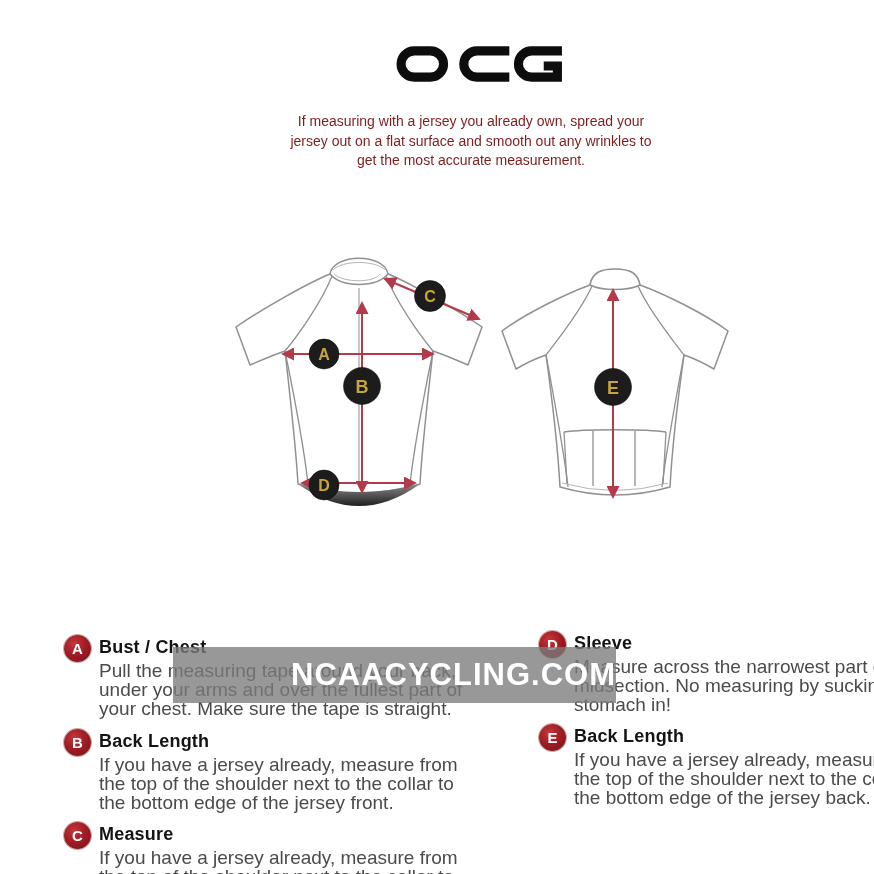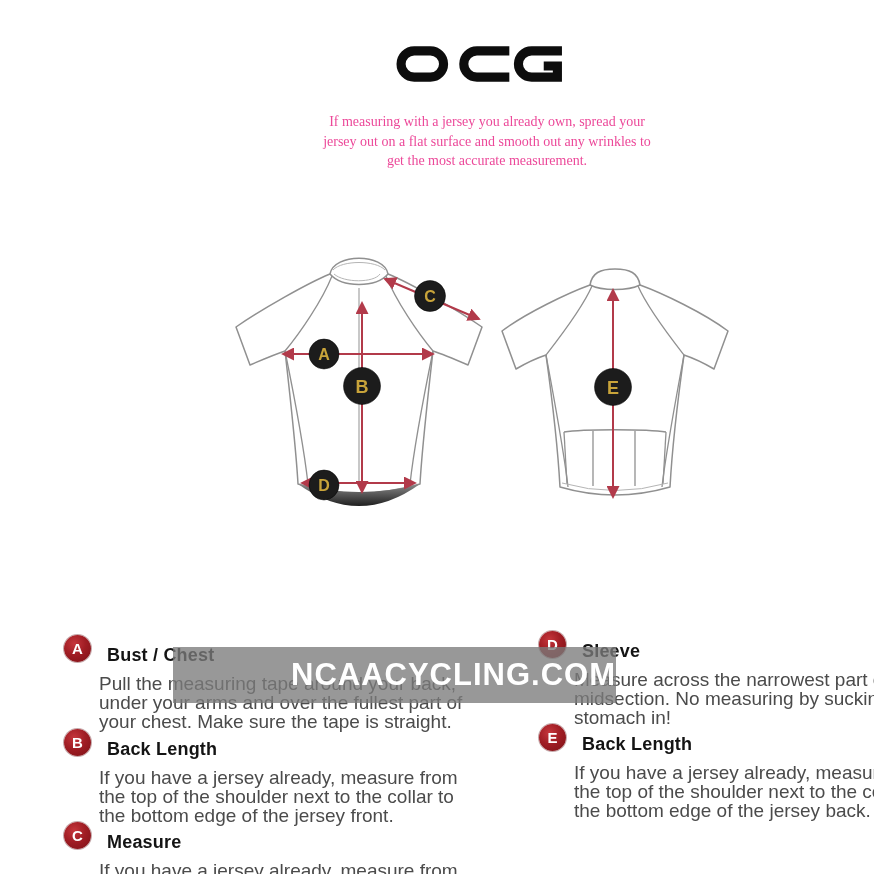"If measuring with a jersey" .intro { color: #ec4899 -> #7f1d1d; font-family: Liberation Serif, serif -> none; left: 252px -> 236px }
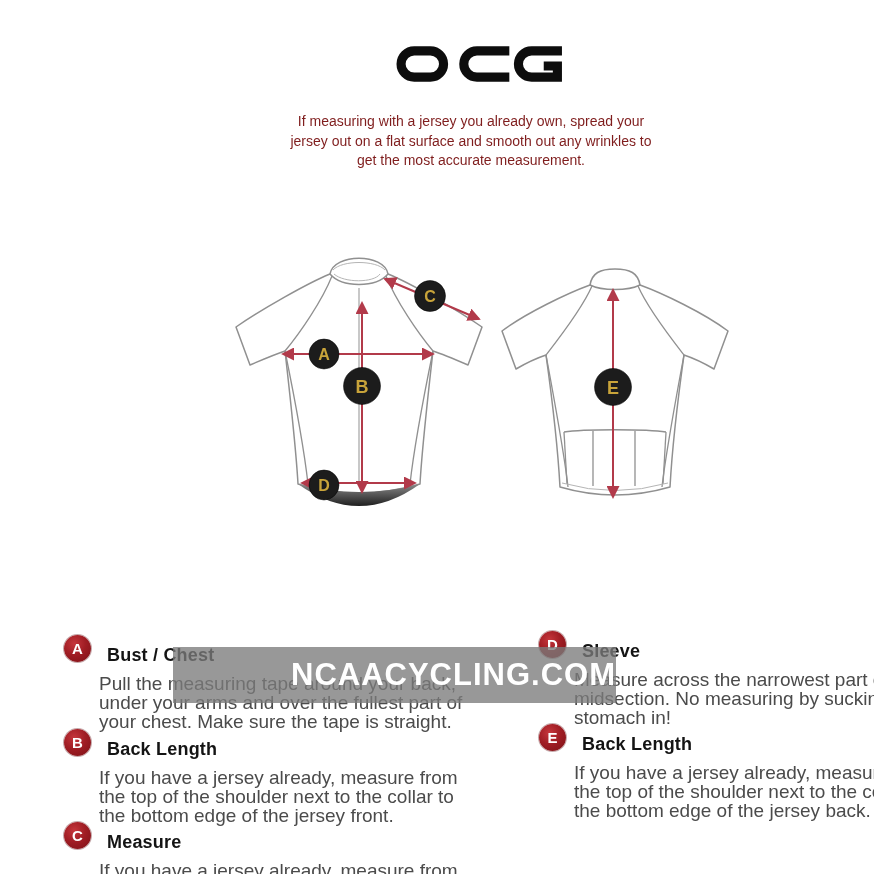"Bust / Chest" .sec-text h3 { margin: 8px -> 0 }
